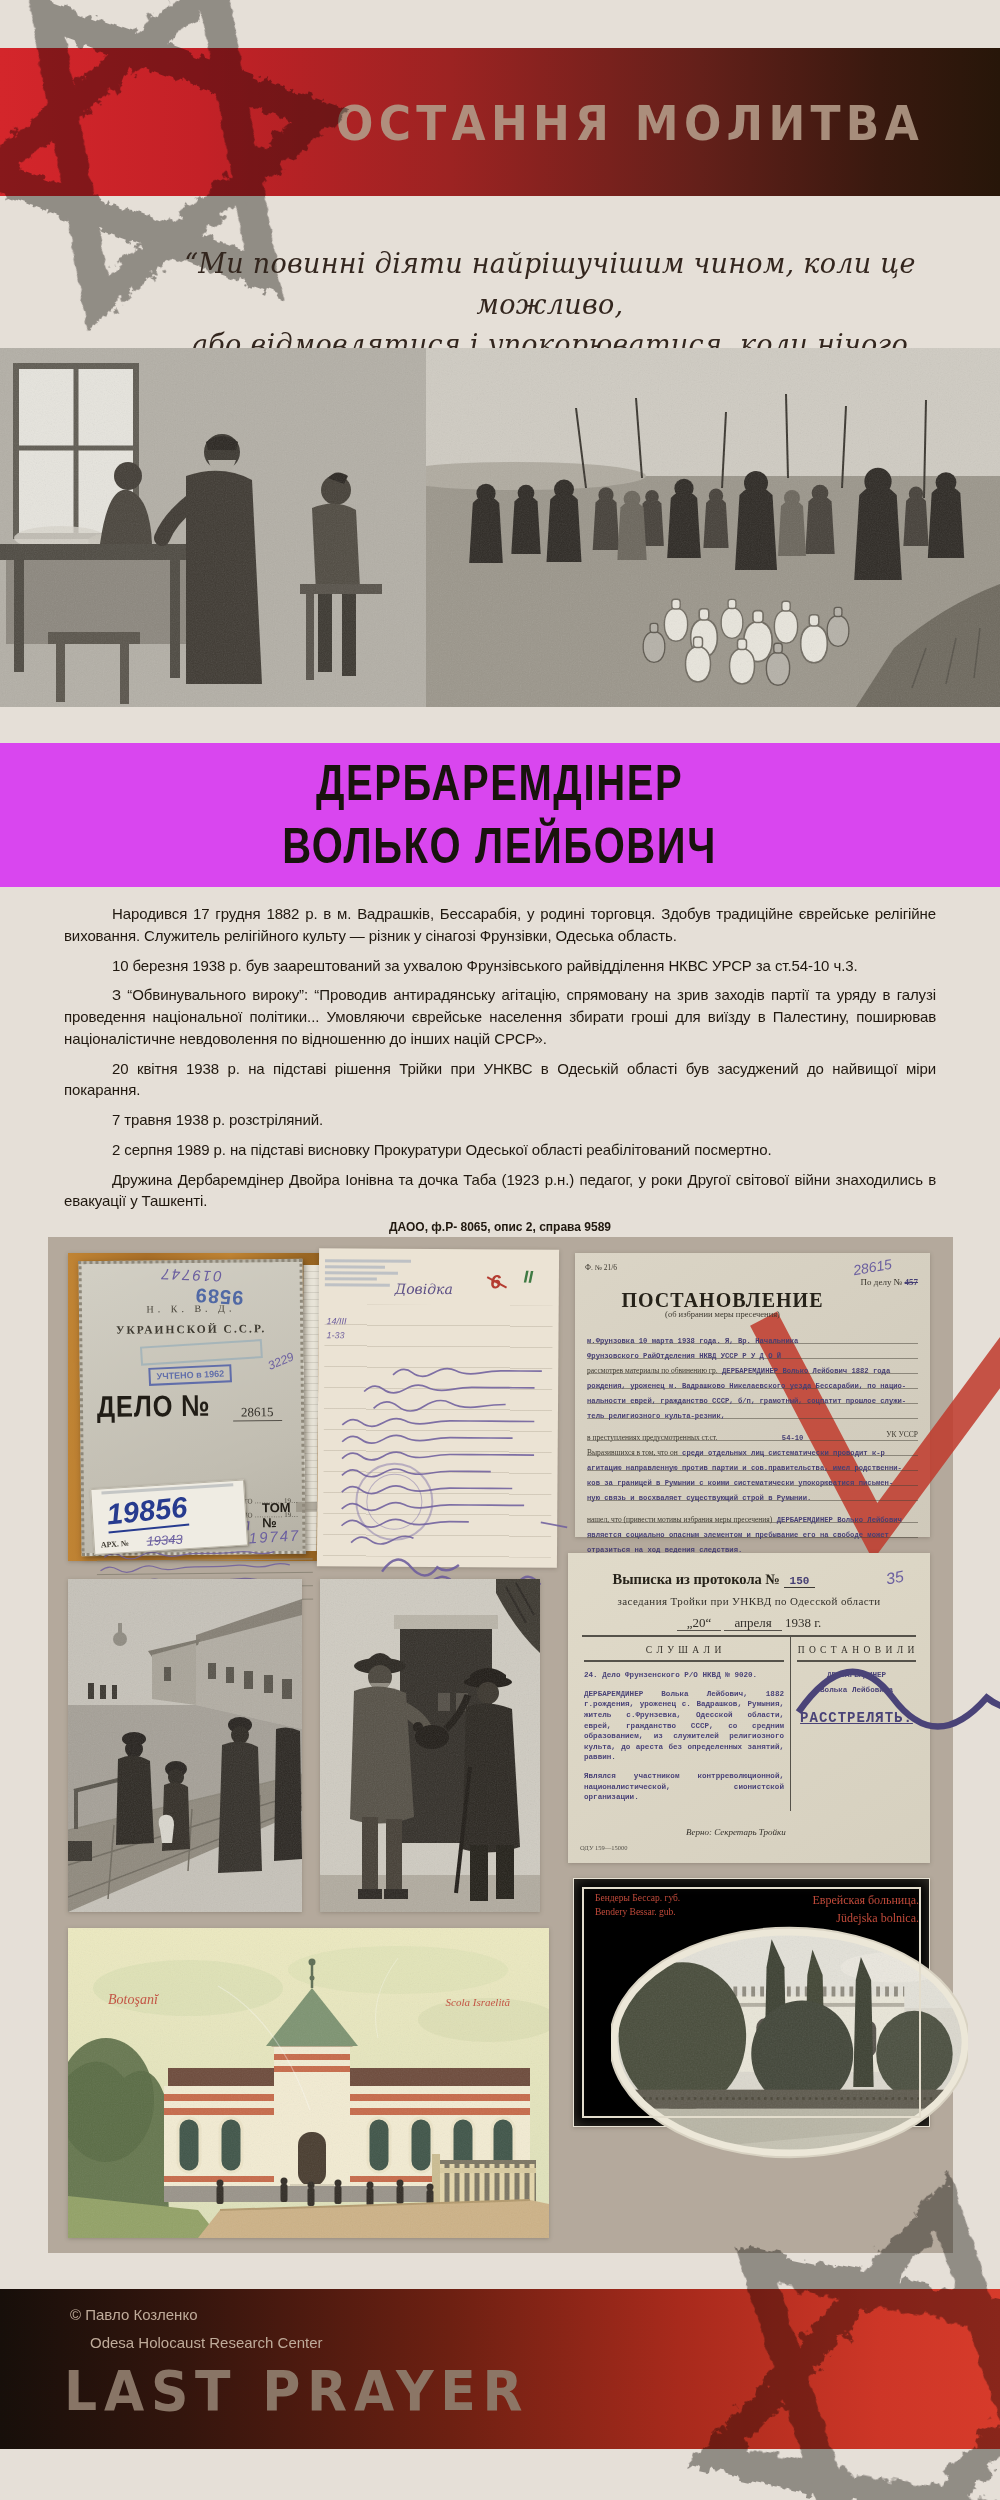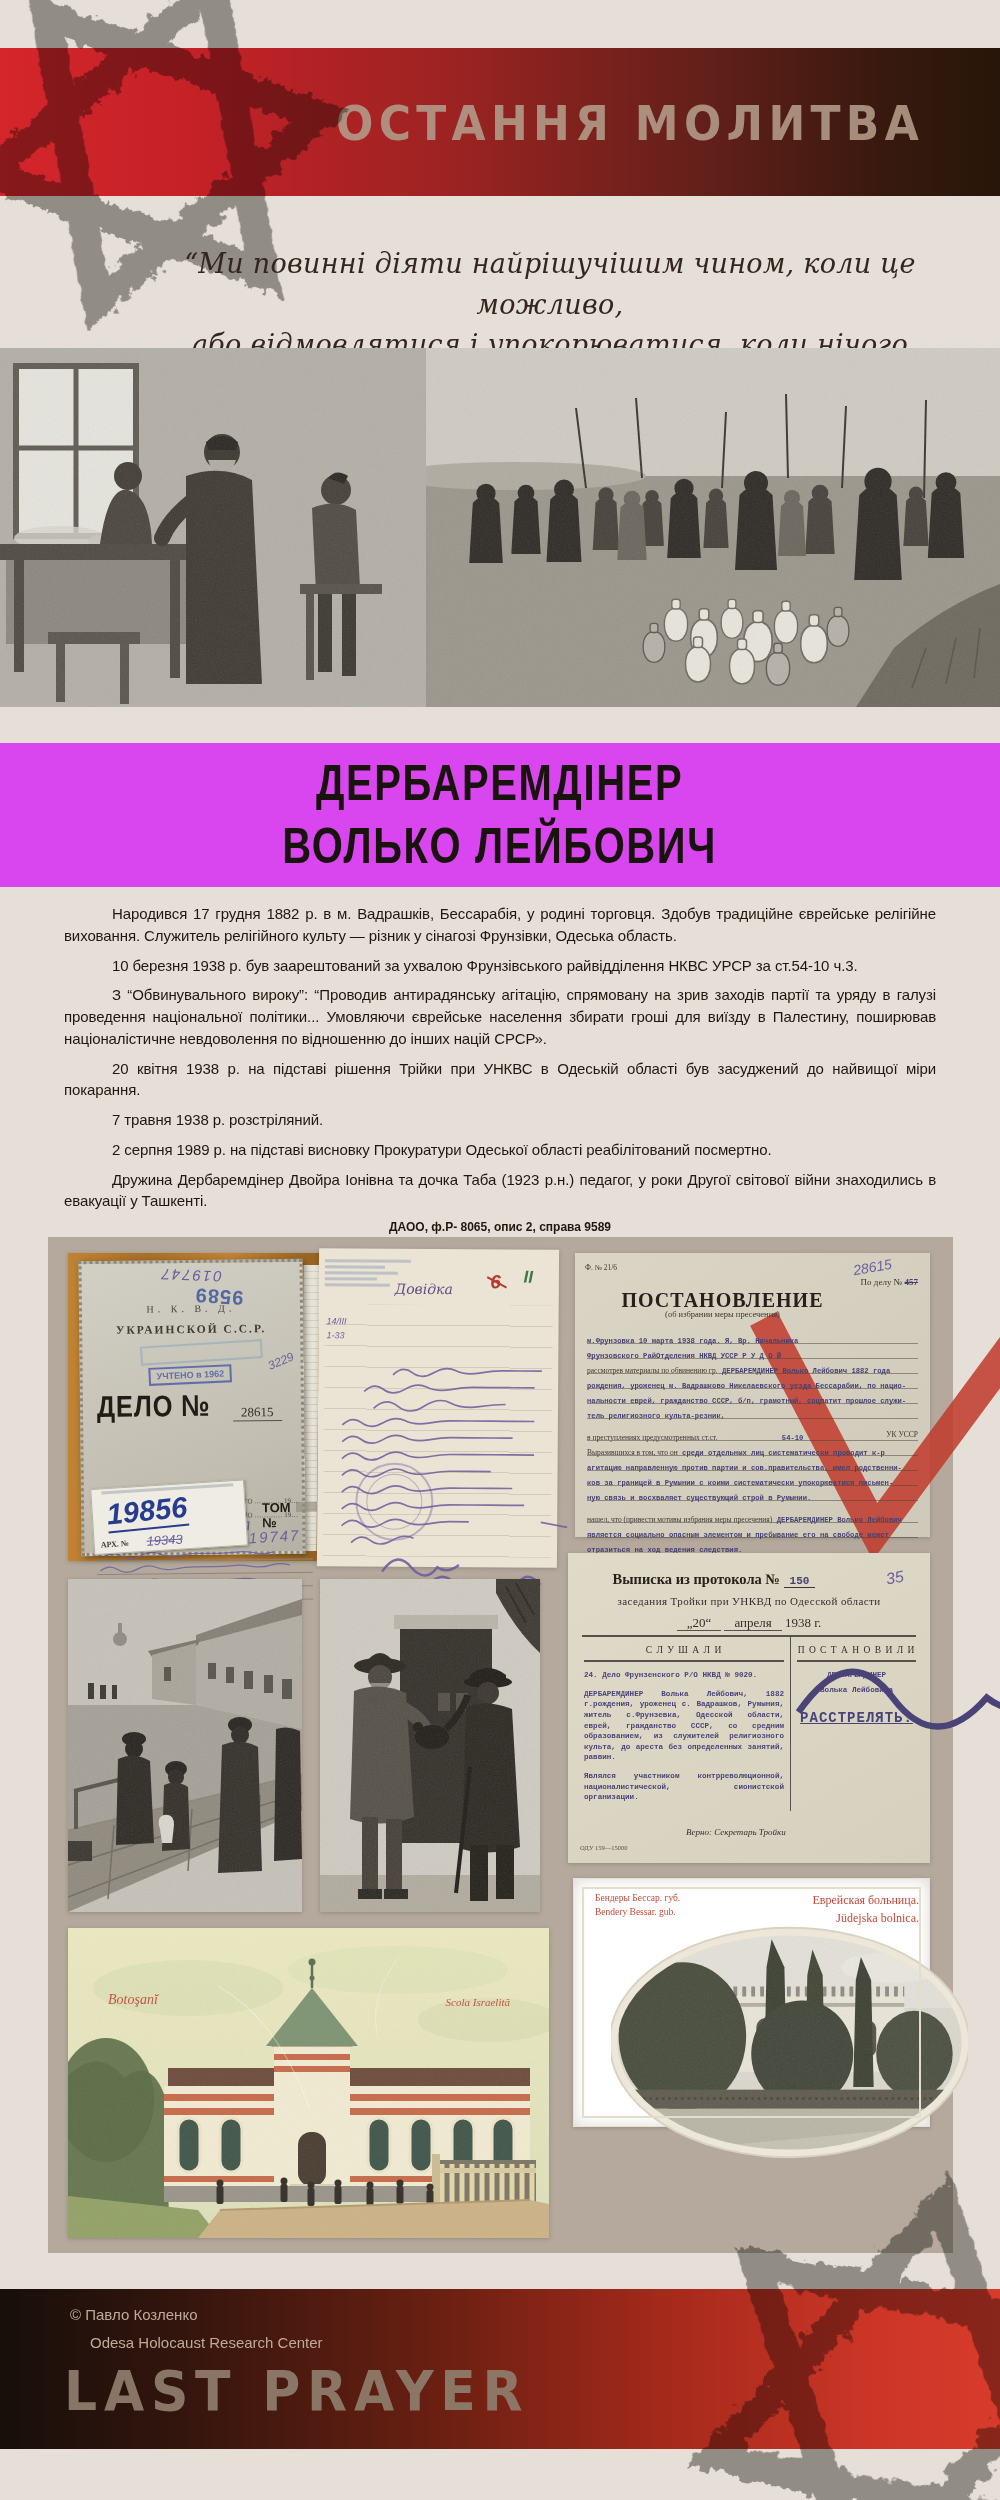"Бендеры Бессар. губ." .pc-ben { background: #ffffff -> #000000 }
